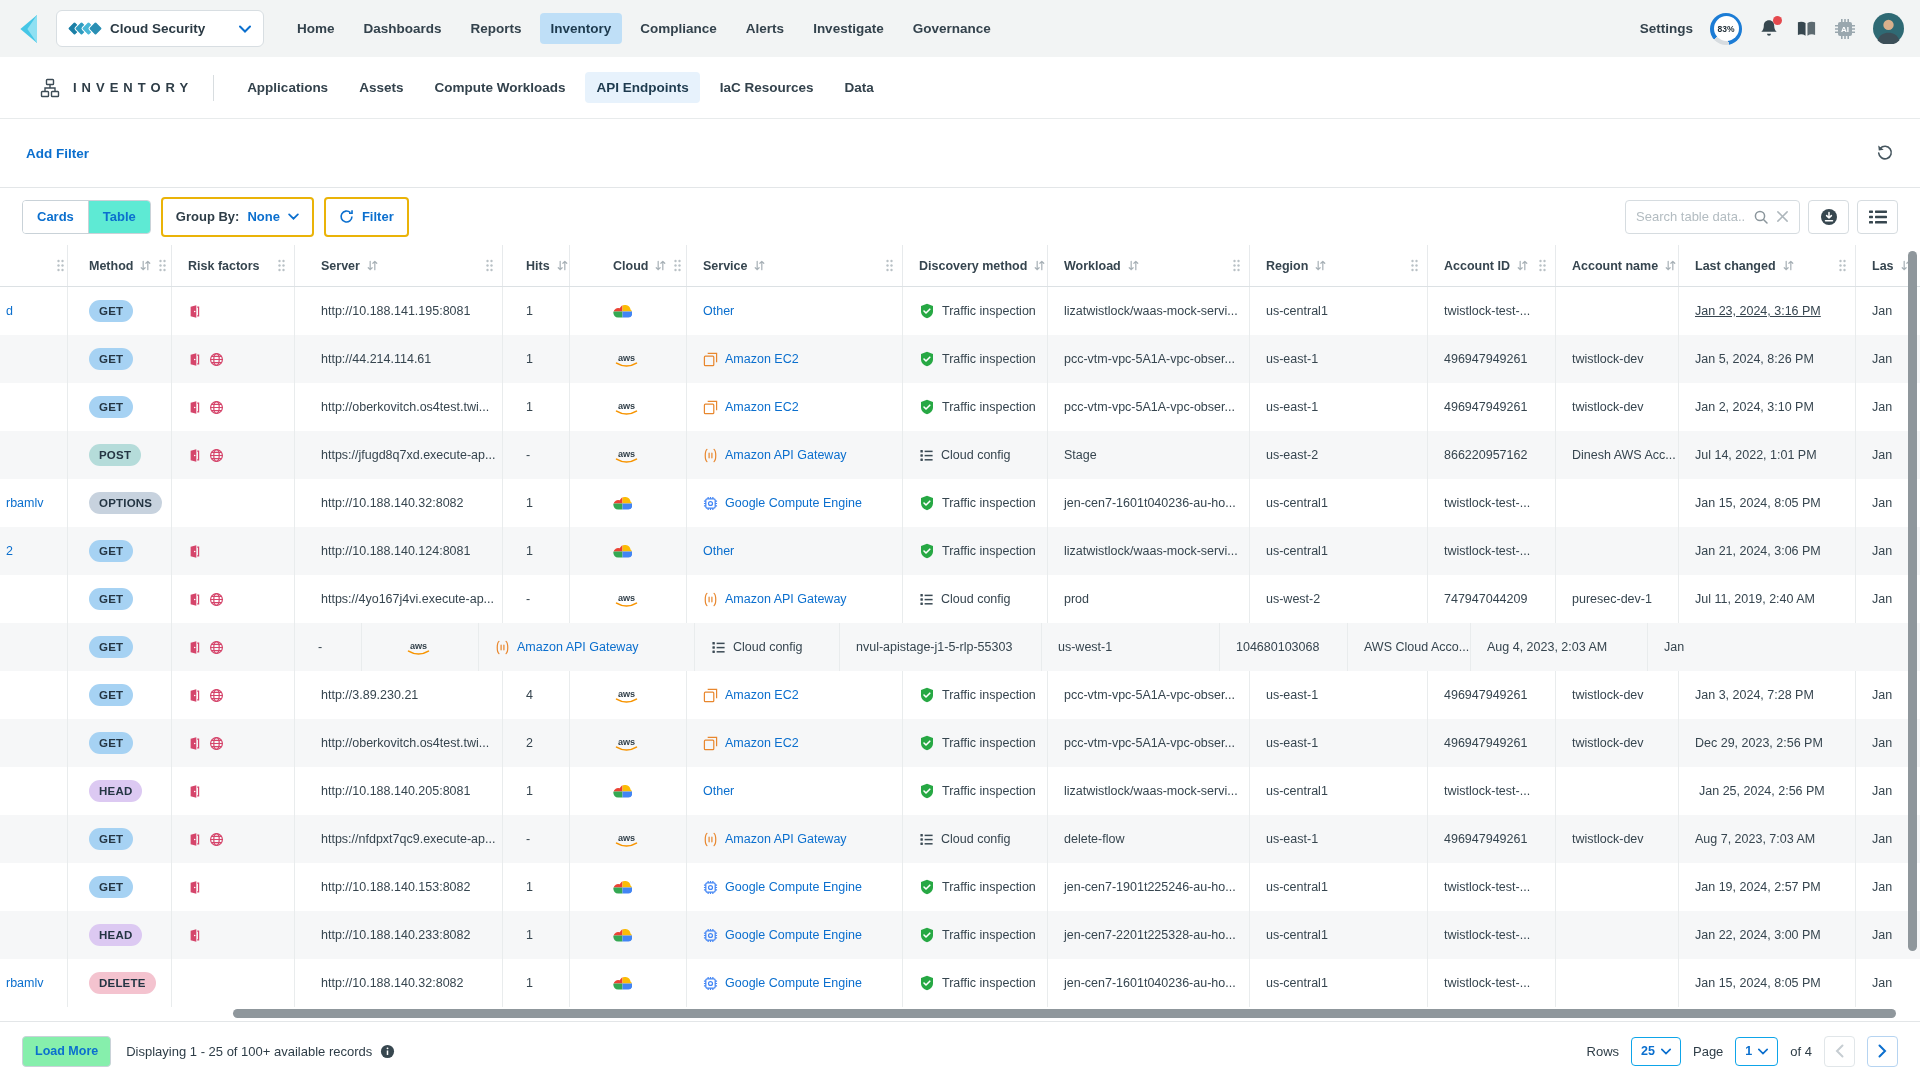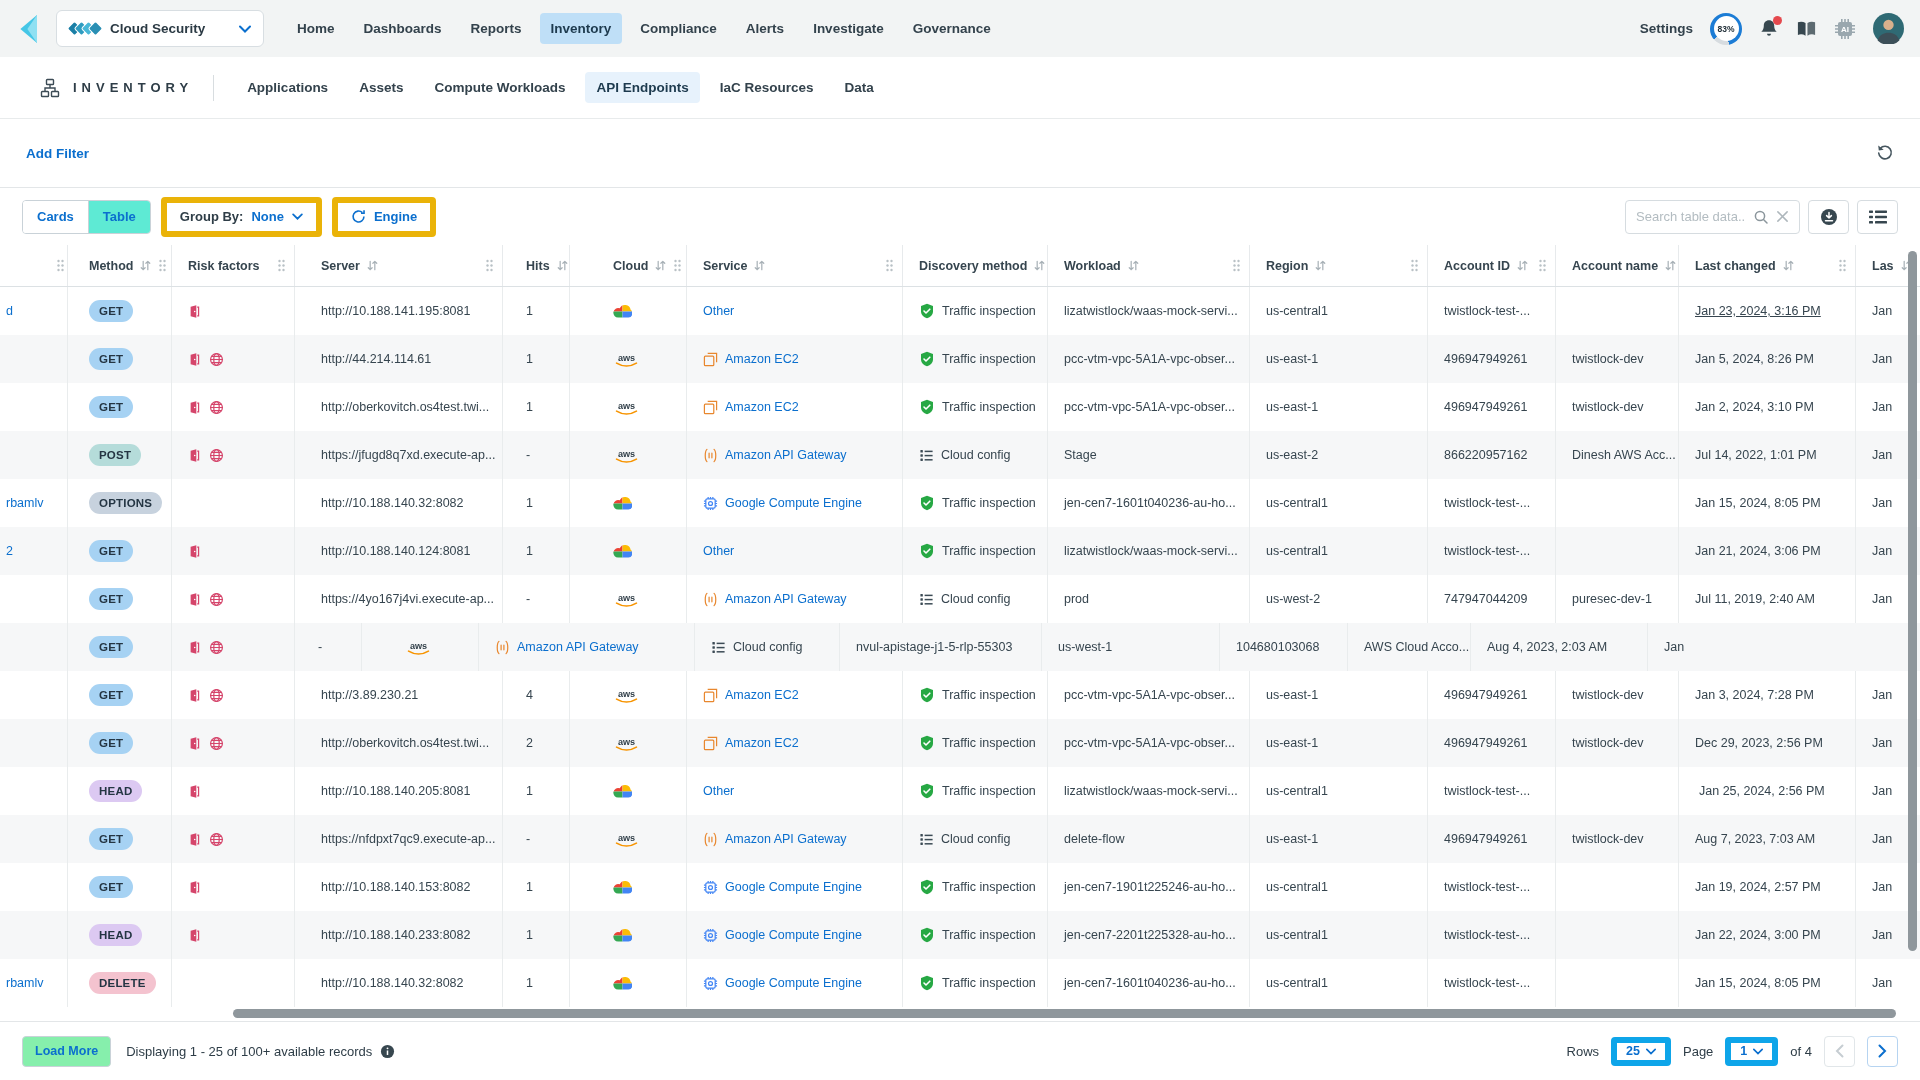"Group By:" .btn { border: 6px solid #eab308 -> 2px solid #eab308 }
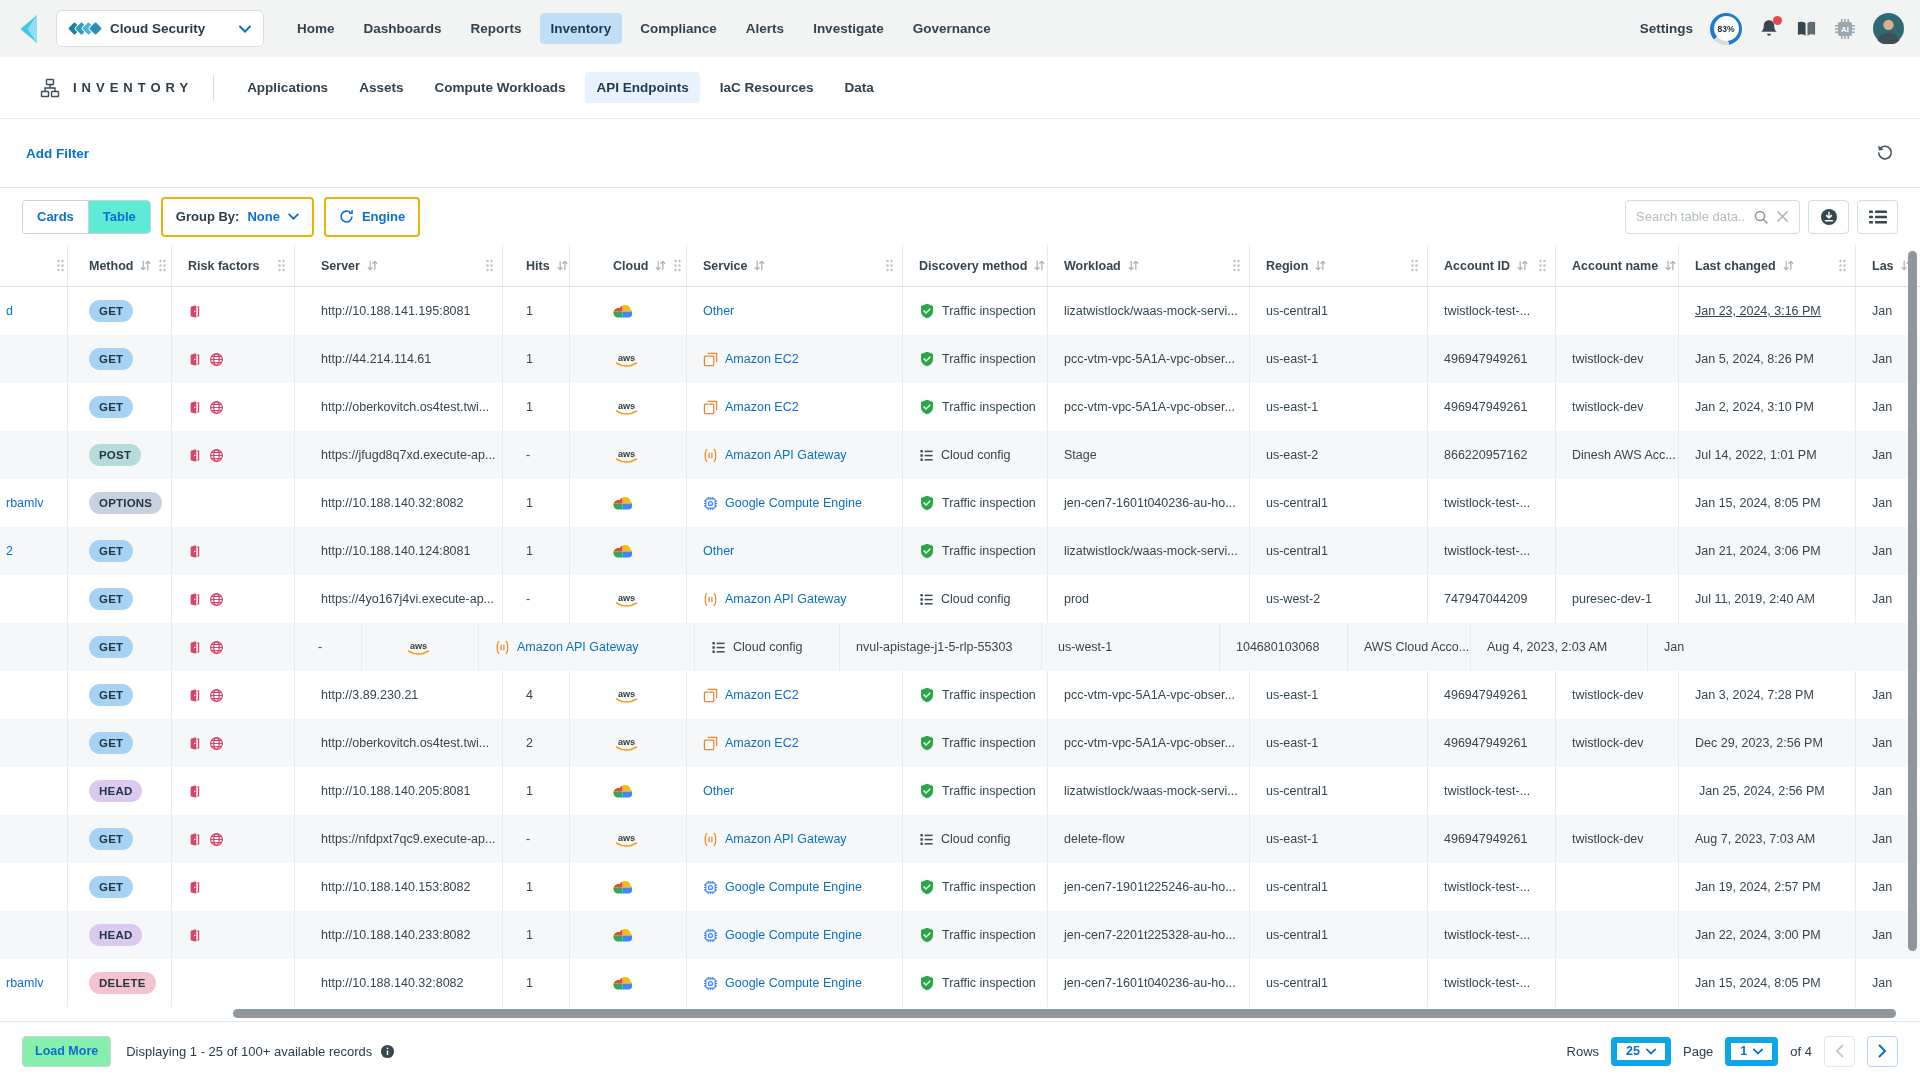"Engine" span.refresh-label { text: Engine -> Filter }
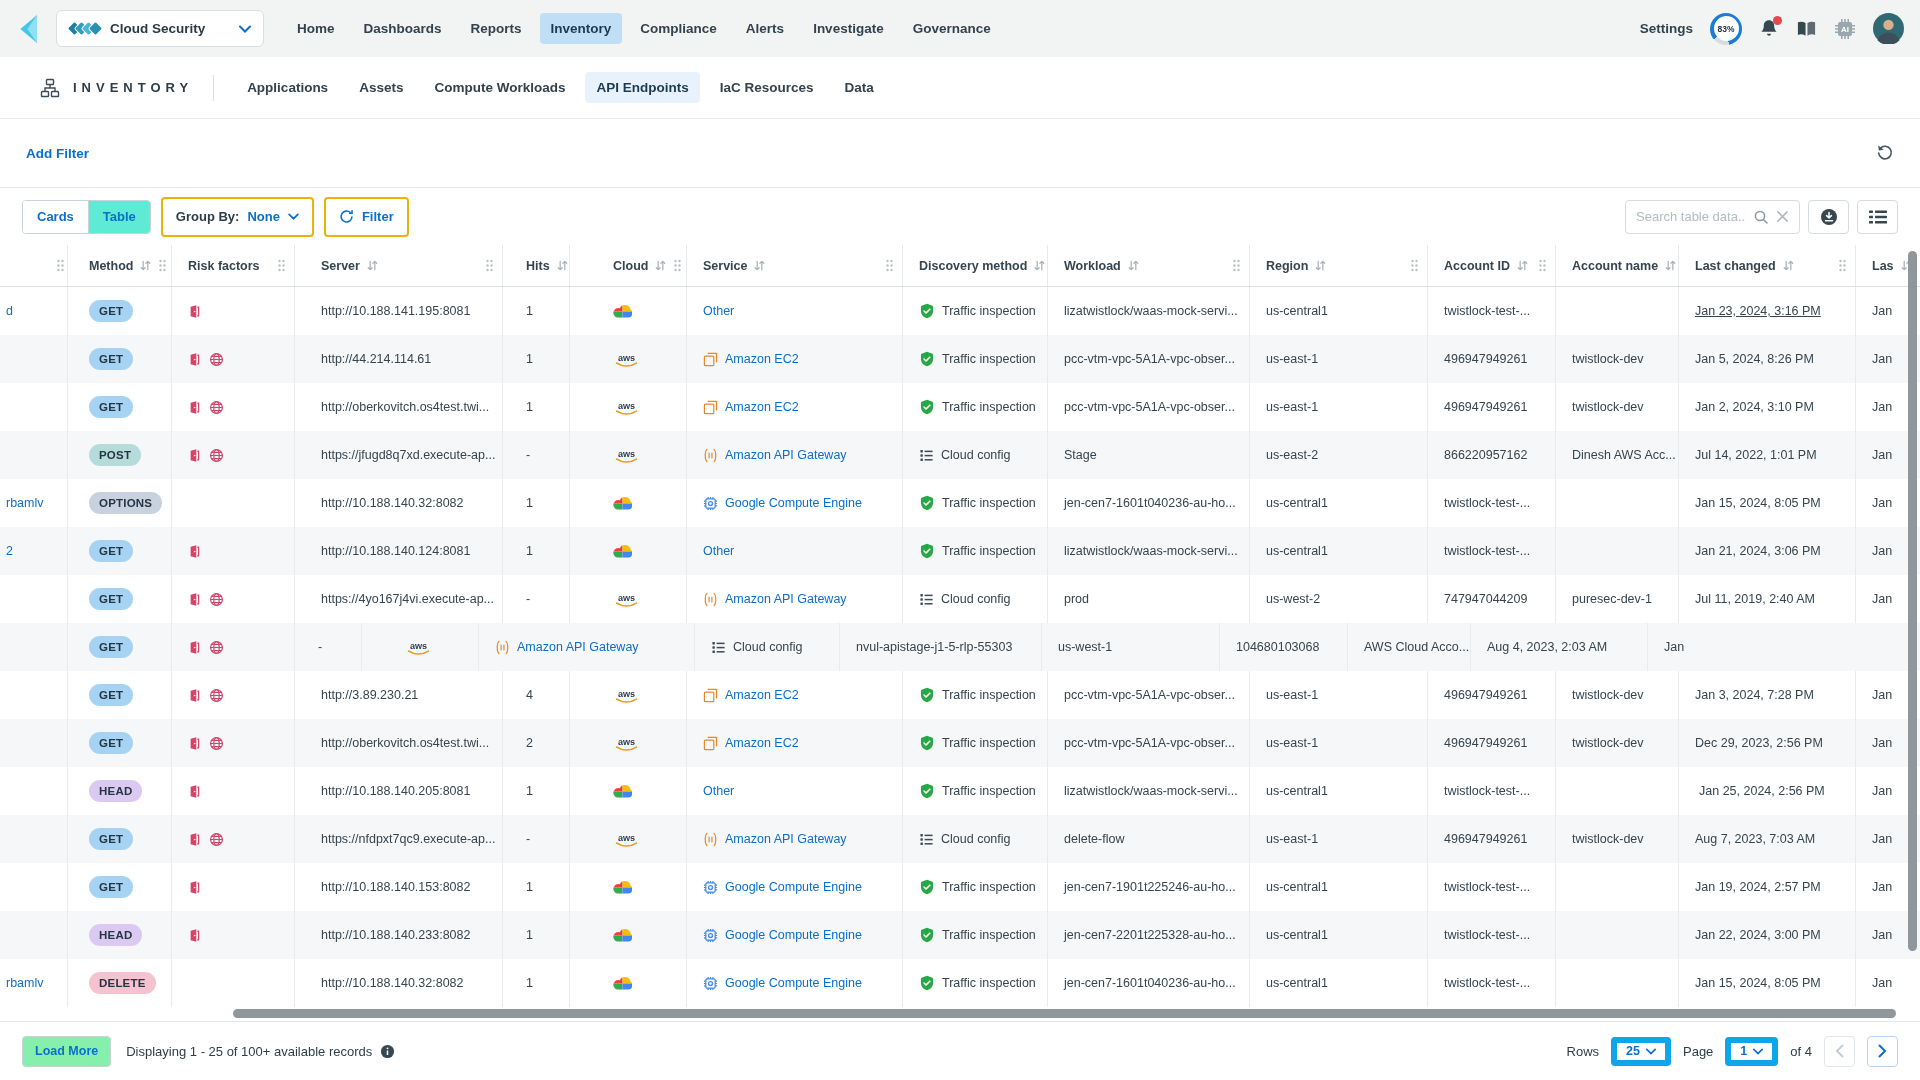"25" .mini-select { border: 6px solid #0ea5e9 -> 1px solid #0ea5e9 }
